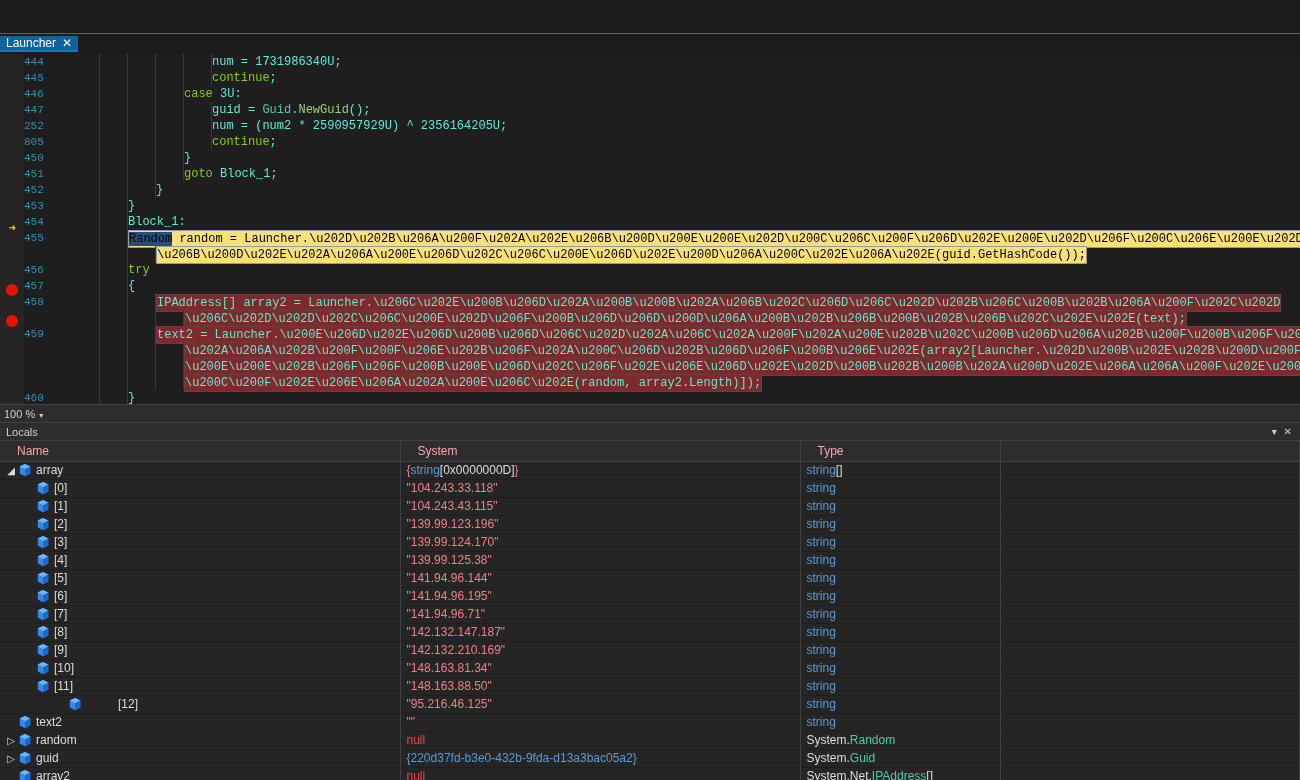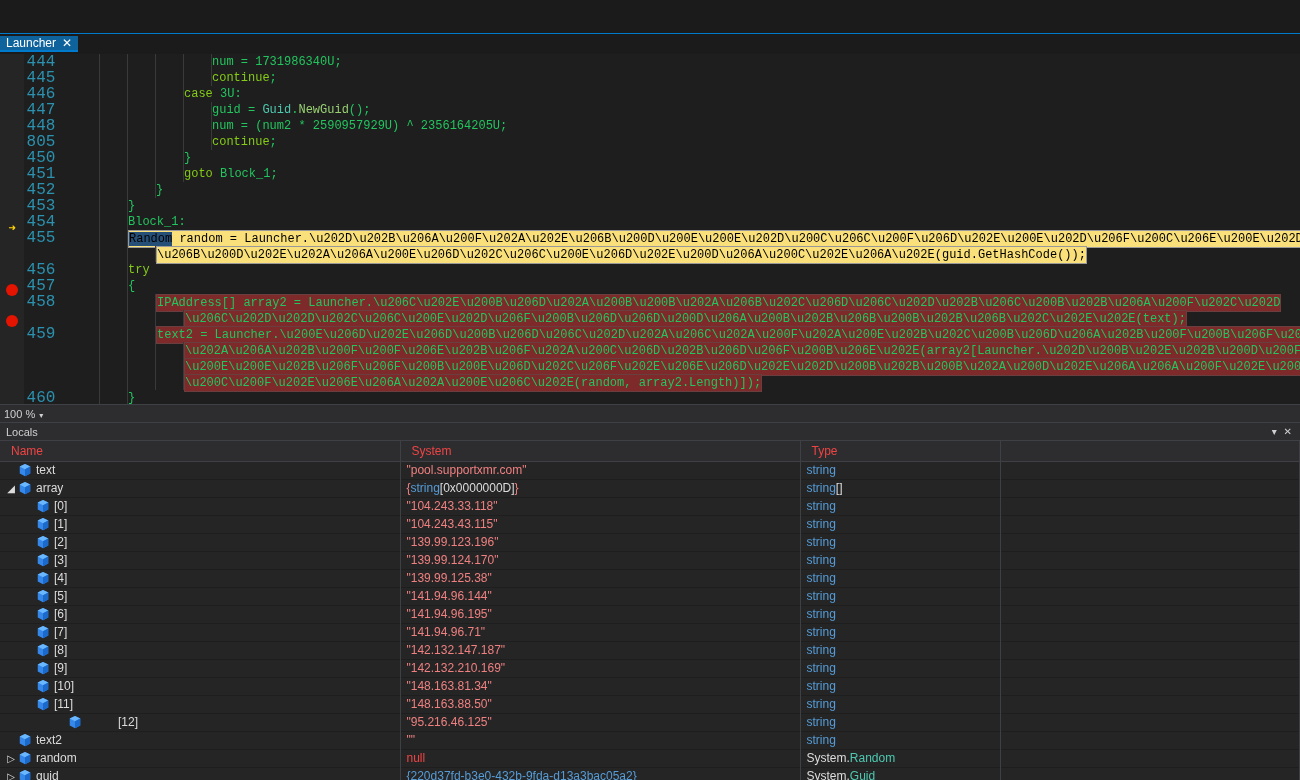"444" .line-numbers { font-size: 16px -> 11px; text-align: center -> left }
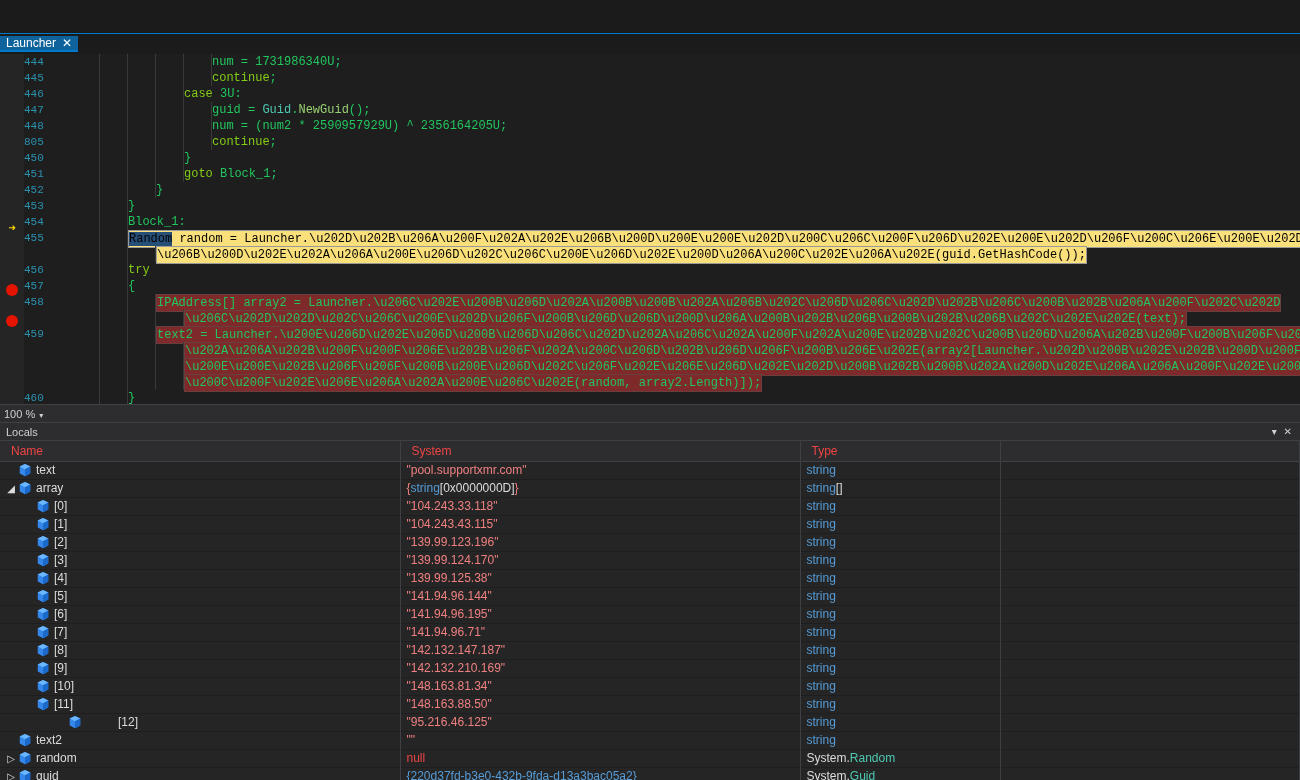"num = 1731986340U;" .tok-default { color: #22c55e -> #5eead4 }
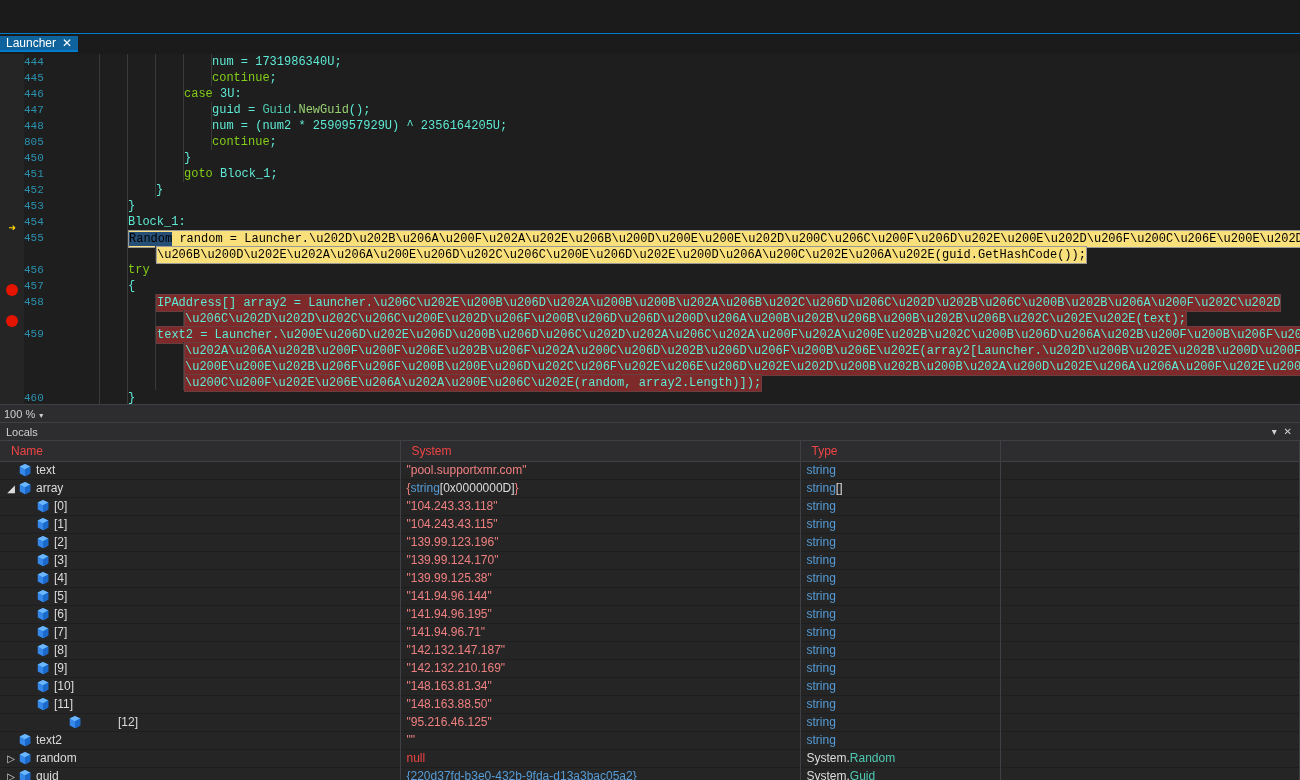"448" div.n { text: 448 -> 252 }
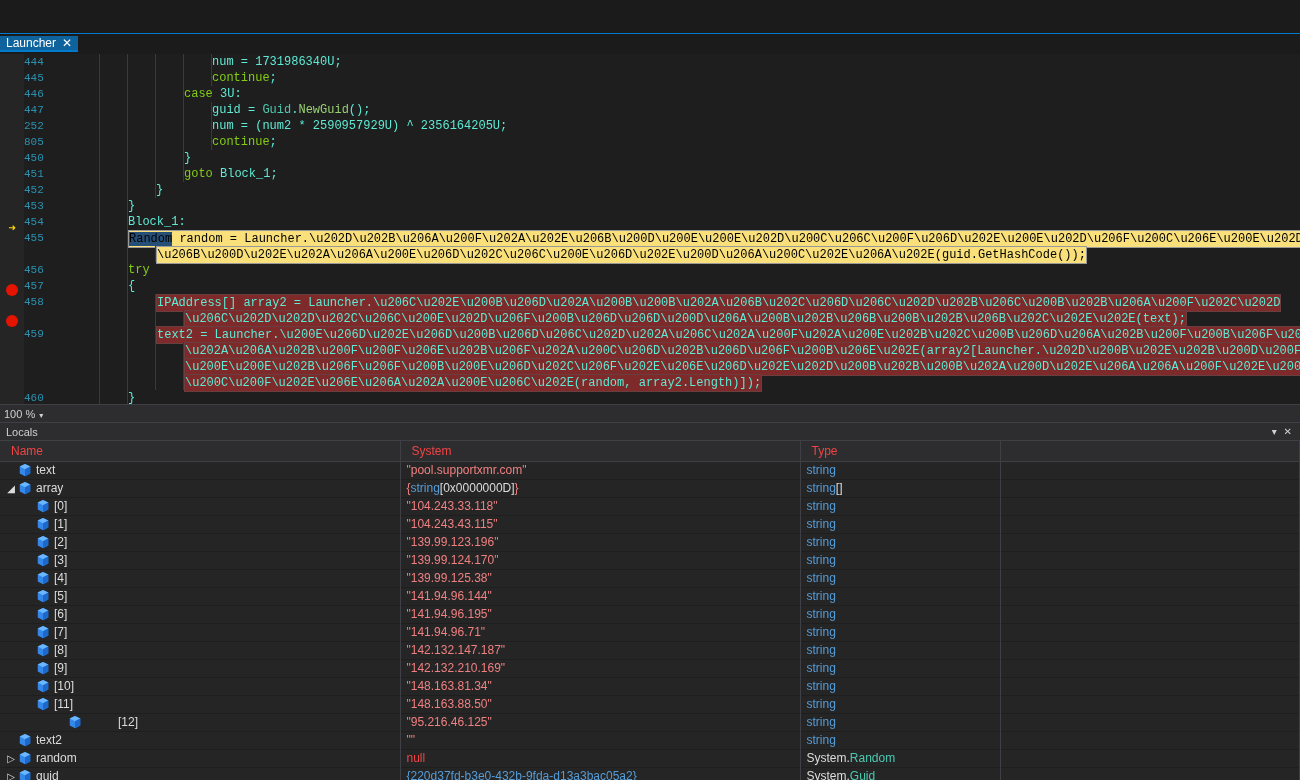"Name" table.locals-table th { color: #ef4444 -> #fca5a5; padding: 2px 11px -> 2px 17px }
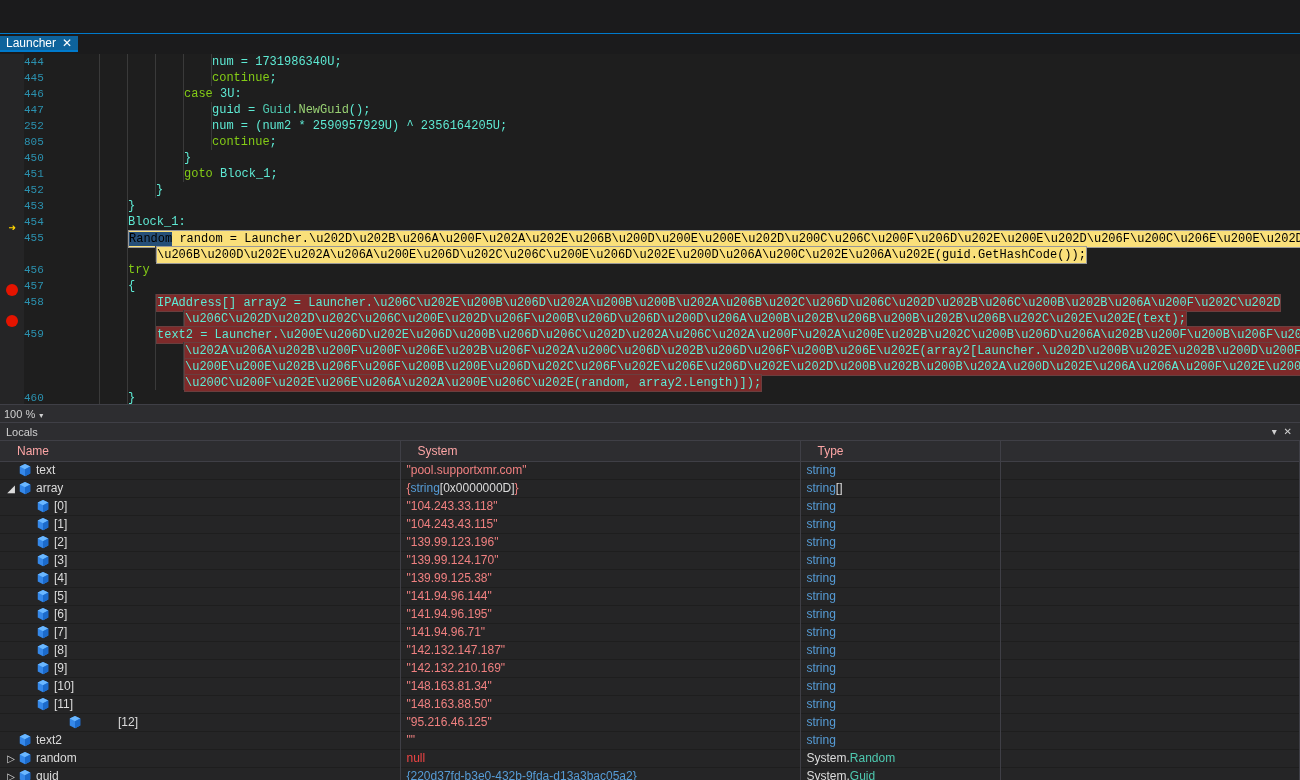"text" tr { html: <tr> <td> <div> <span></span> <span><svg> <path></path> <path></path> <path></path> </svg></span> <span>text</span> </div> </td> <td><span>"pool.supportxmr.com"</span></td> <td><span>string</span></td> <td></td> </tr> -> none }
